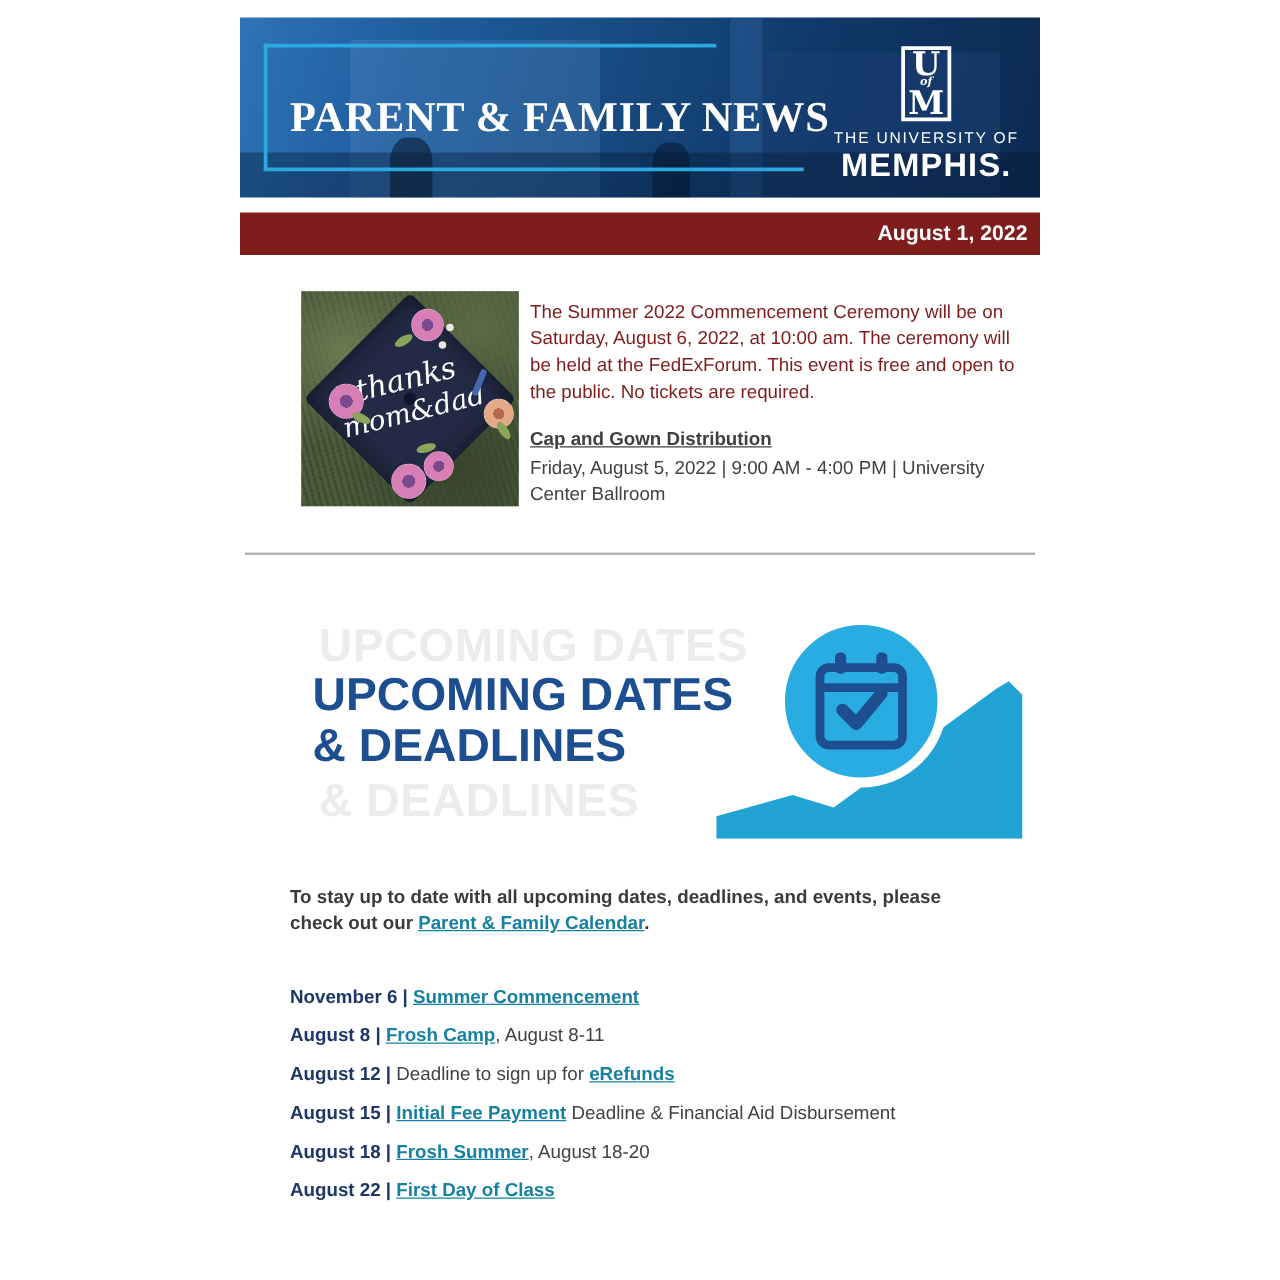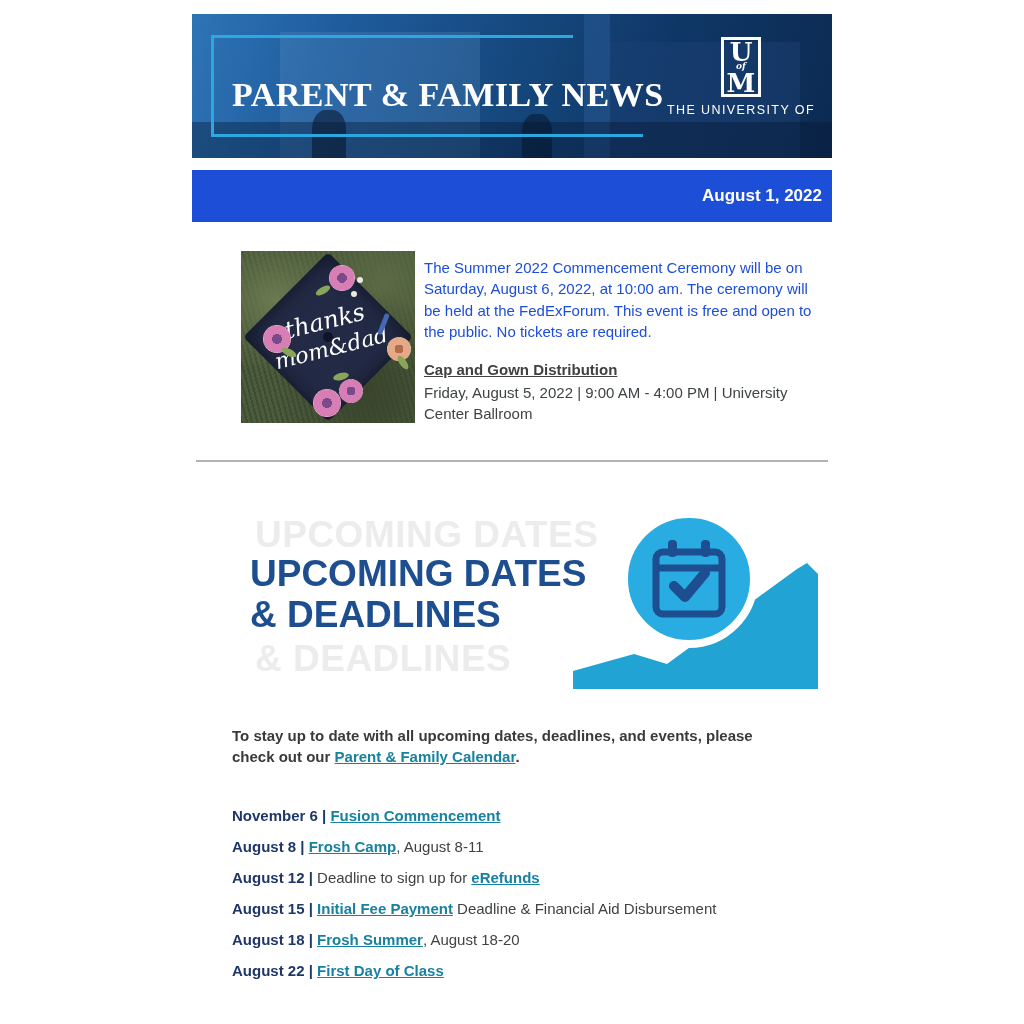"MEMPHIS." div.logo-line2 { html: none -> <div>MEMPHIS.</div> }
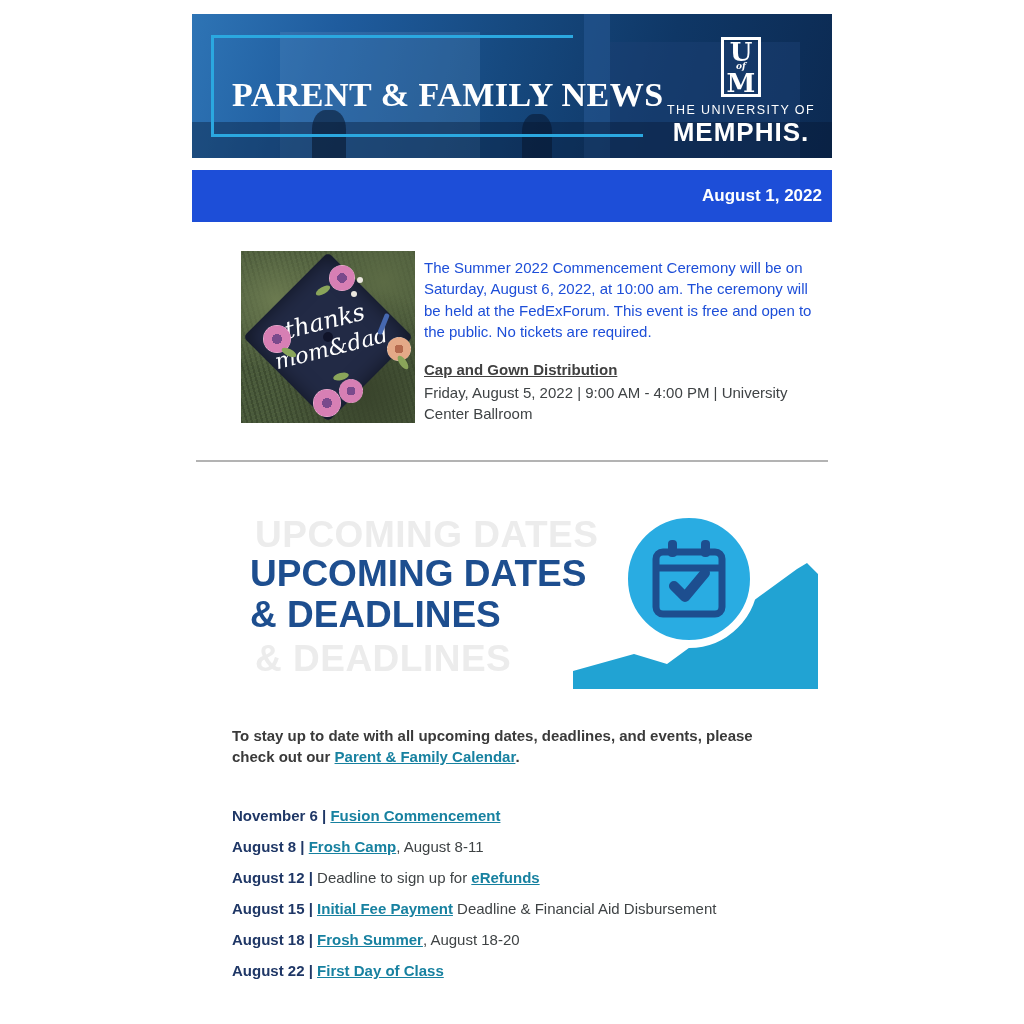"August 1, 2022" .datebar { background: #1d4ed8 -> #7f1d1d; height: 52px -> 34px }
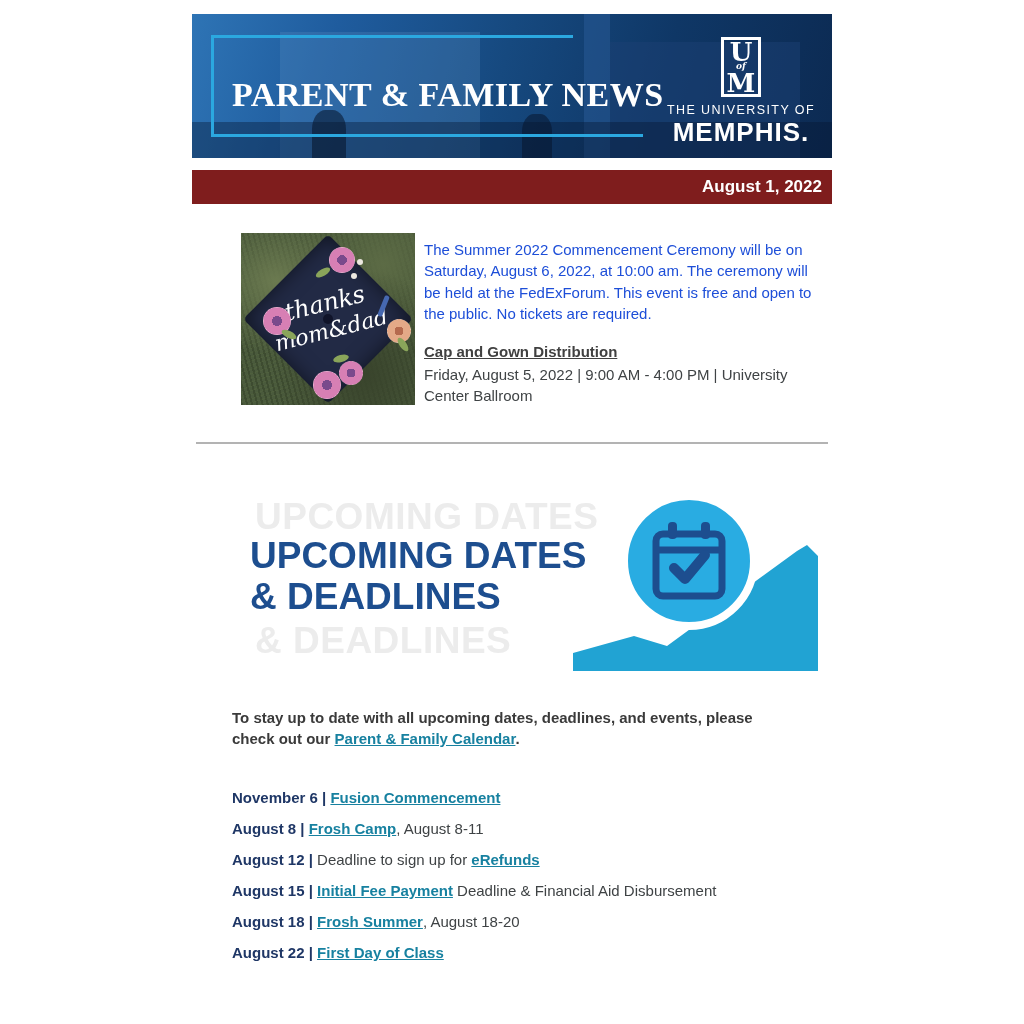"The Summer 2022 Commencement Ceremony" .article-body { color: #1d4ed8 -> #7f1d1d }
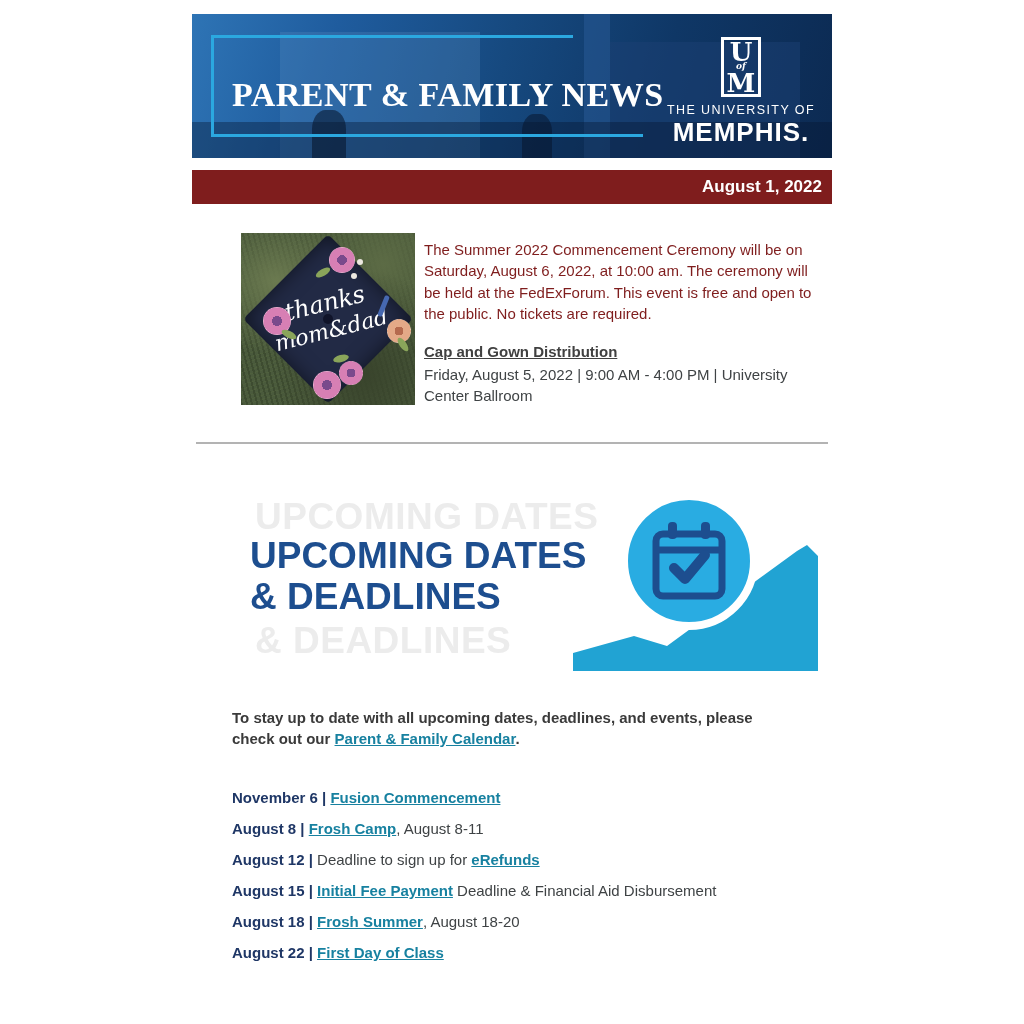"Fusion Commencement" a.teal { text: Fusion -> Summer }
